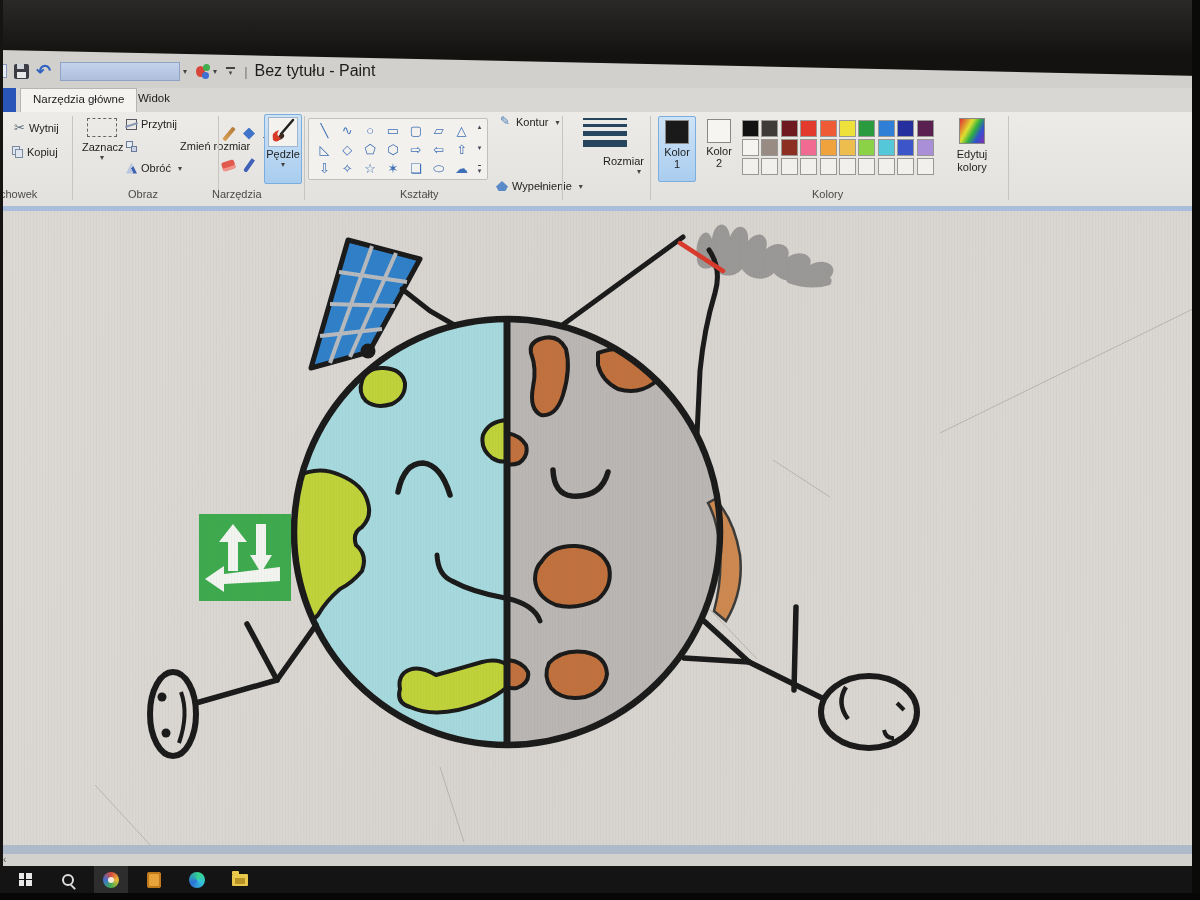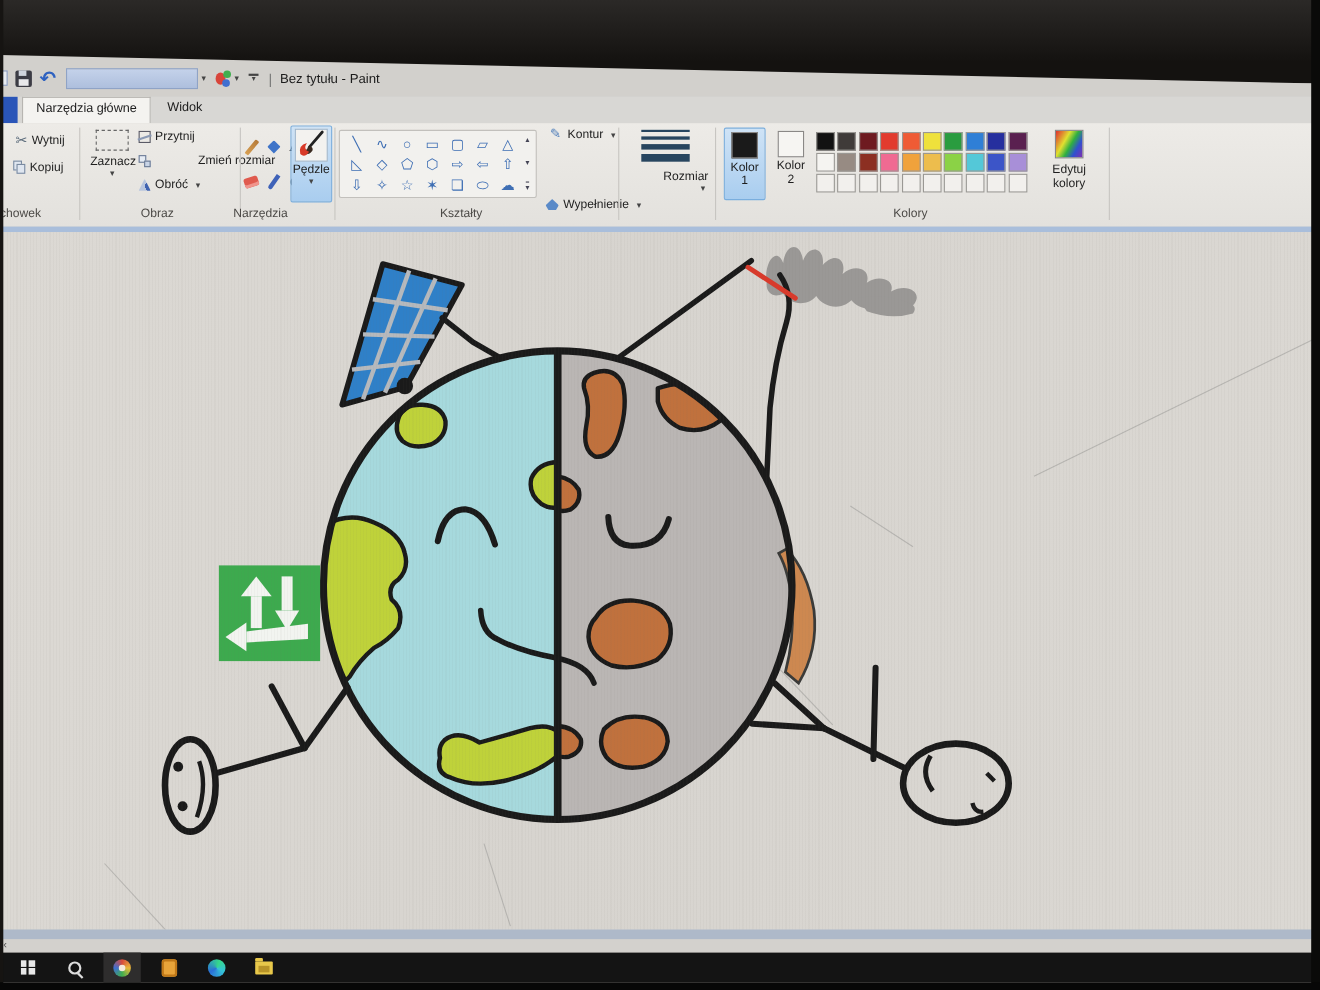"Bez tytułu - Paint" .title-text { font-size: 12px -> 16px }
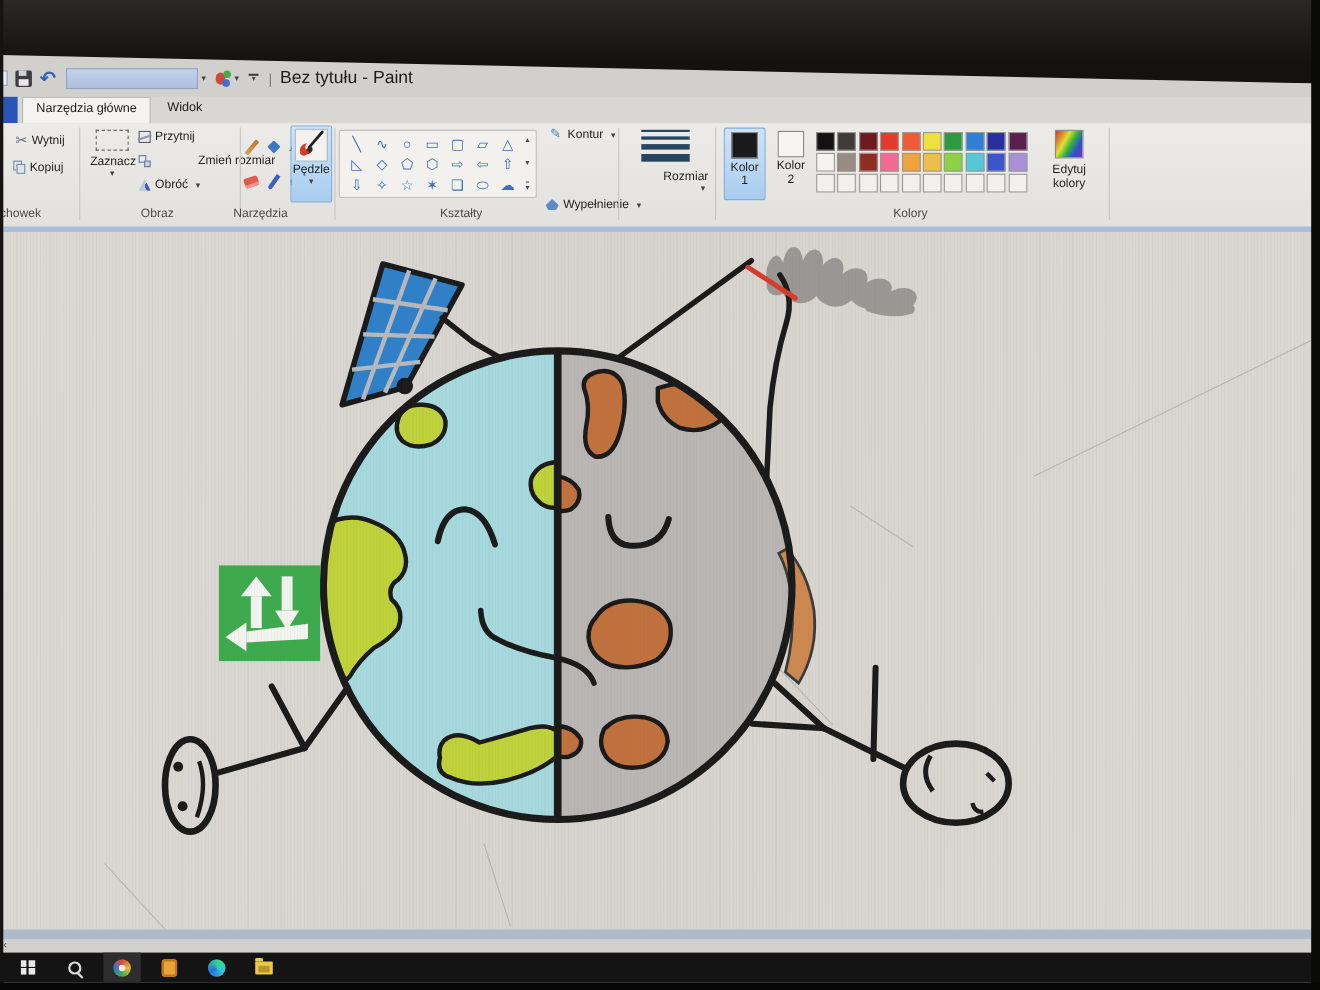"Widok" .tab.inactive { left: 140px -> 126px }
